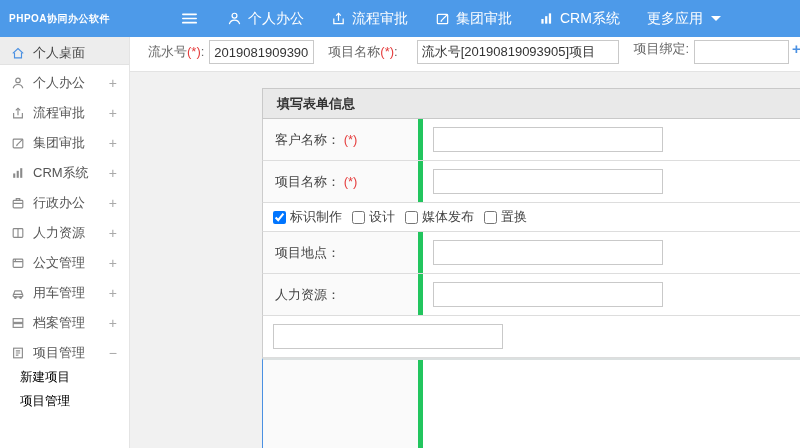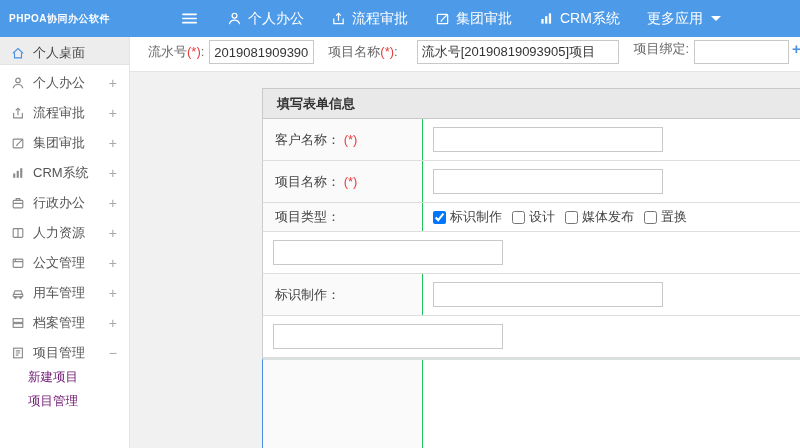"客户名称：" .frow .lbl { border-right: 1px solid #22c55e -> 5px solid #22c55e }
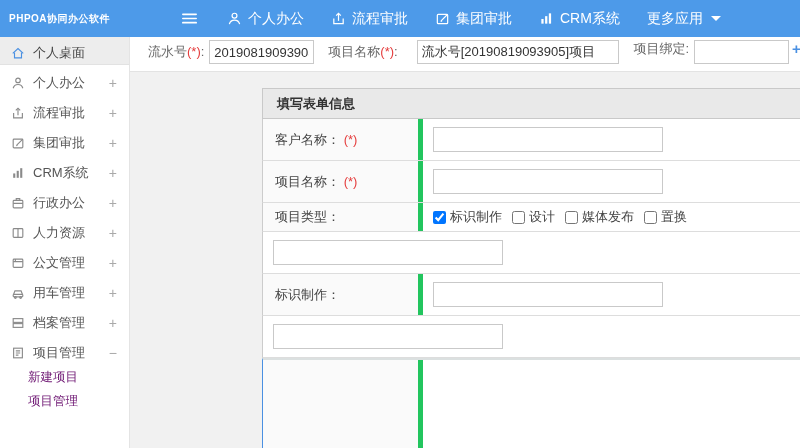"项目类型：" div.lbl { html: <div>项目类型：</div> -> none }
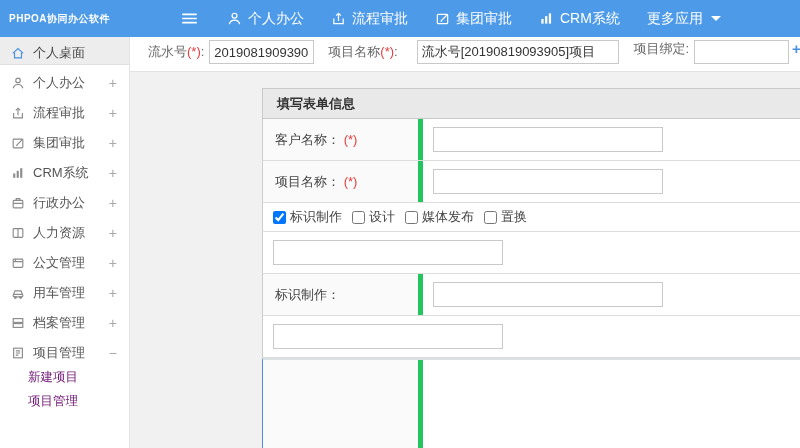"项目地点：" div.lbl { html: none -> <div>项目地点：</div> }
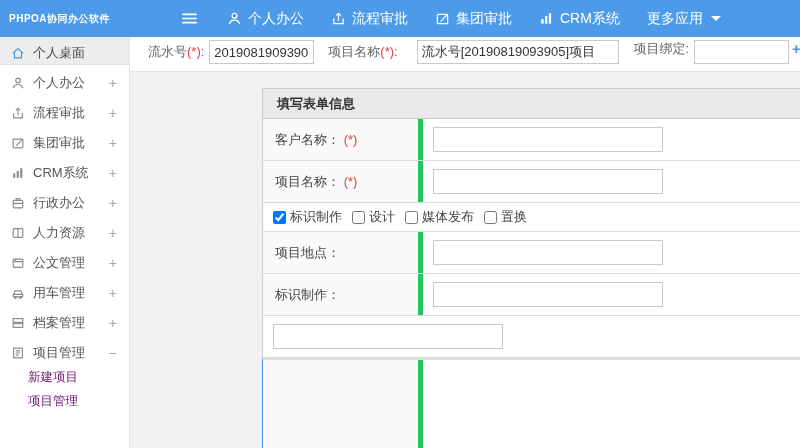"标识制作：" div.lbl { text: 标识制作 -> 人力资源 }
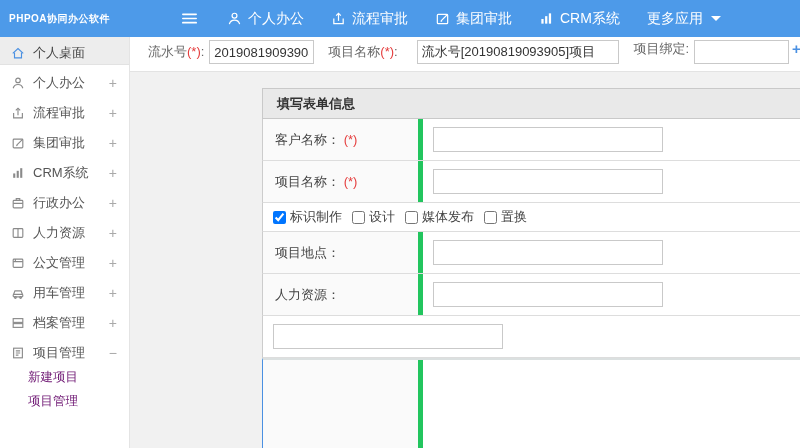"新建项目" .side-sub { color: #701a75 -> #000000; padding-left: 28px -> 20px }
